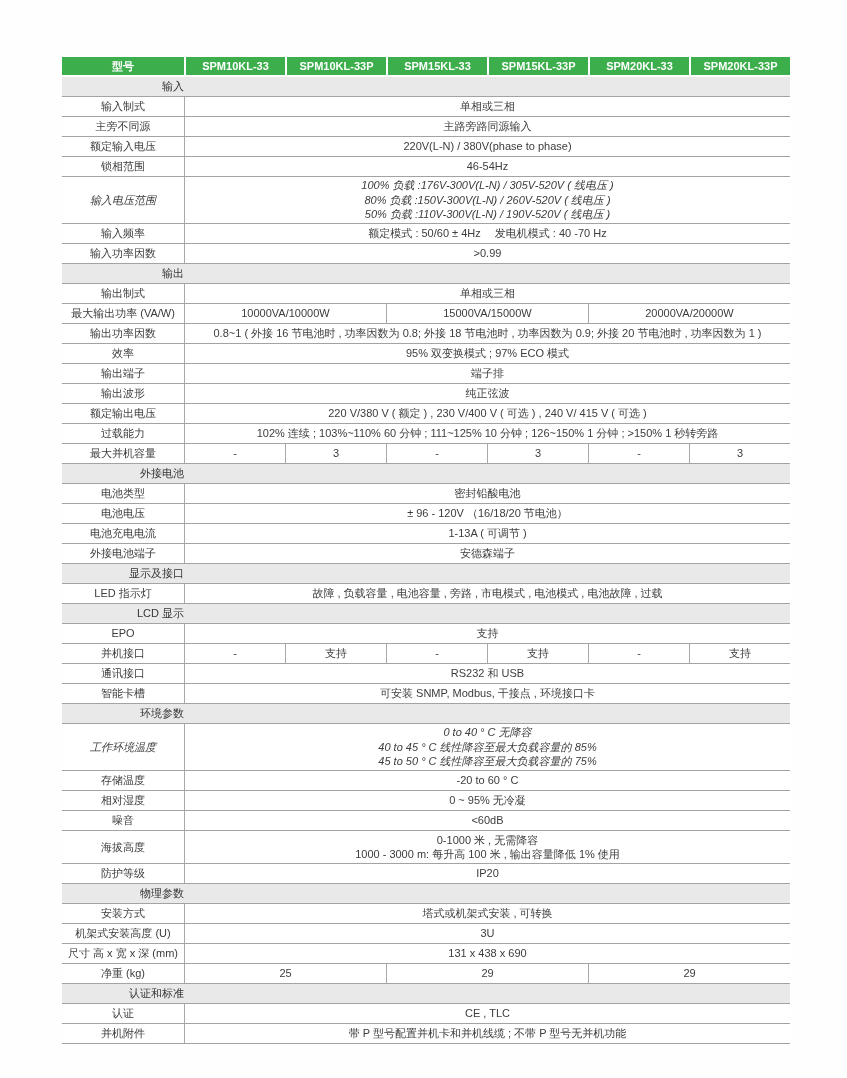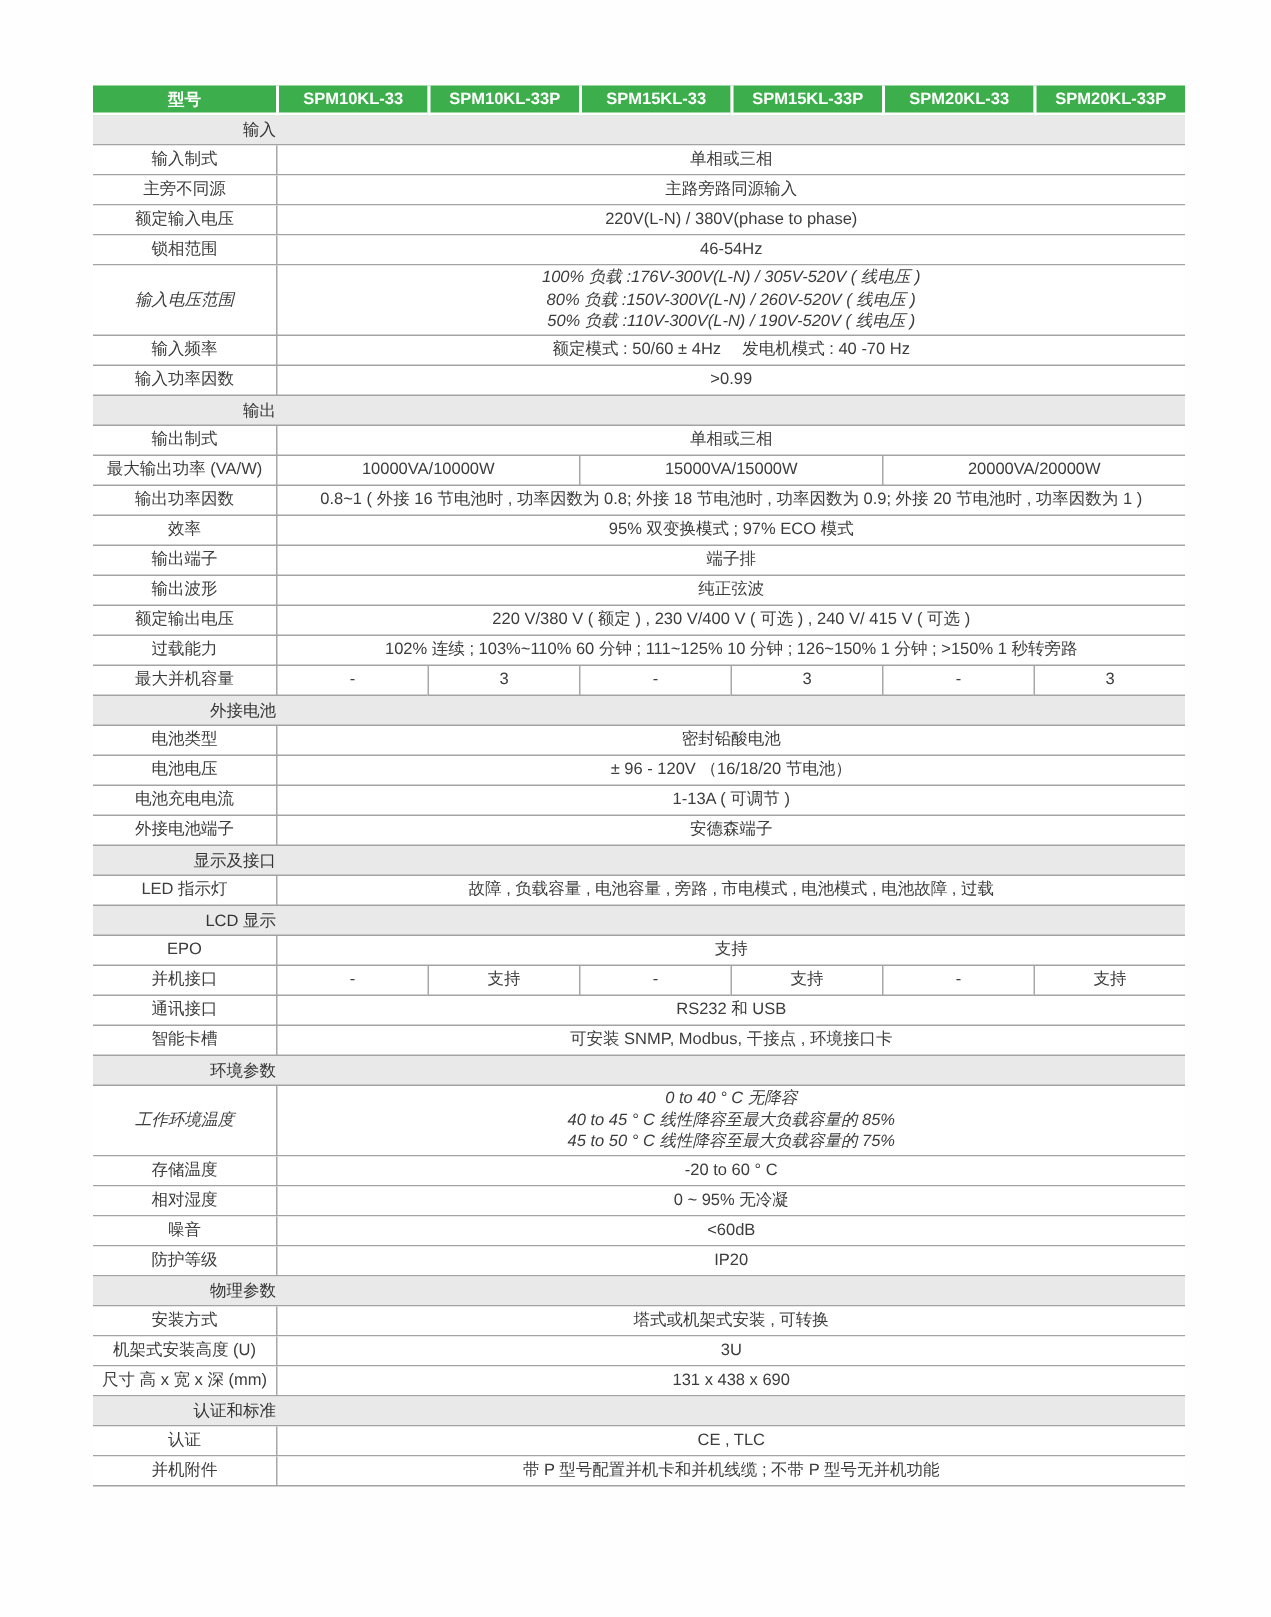"海拔高度" tr { html: none -> <tr> <td>海拔高度</td> <td> <div>0-1000 米 , 无需降容</div> <div>1000 - 3000 m: 每升高 100 米 , 输出容量降低 1% 使用</div> </td> </tr> }
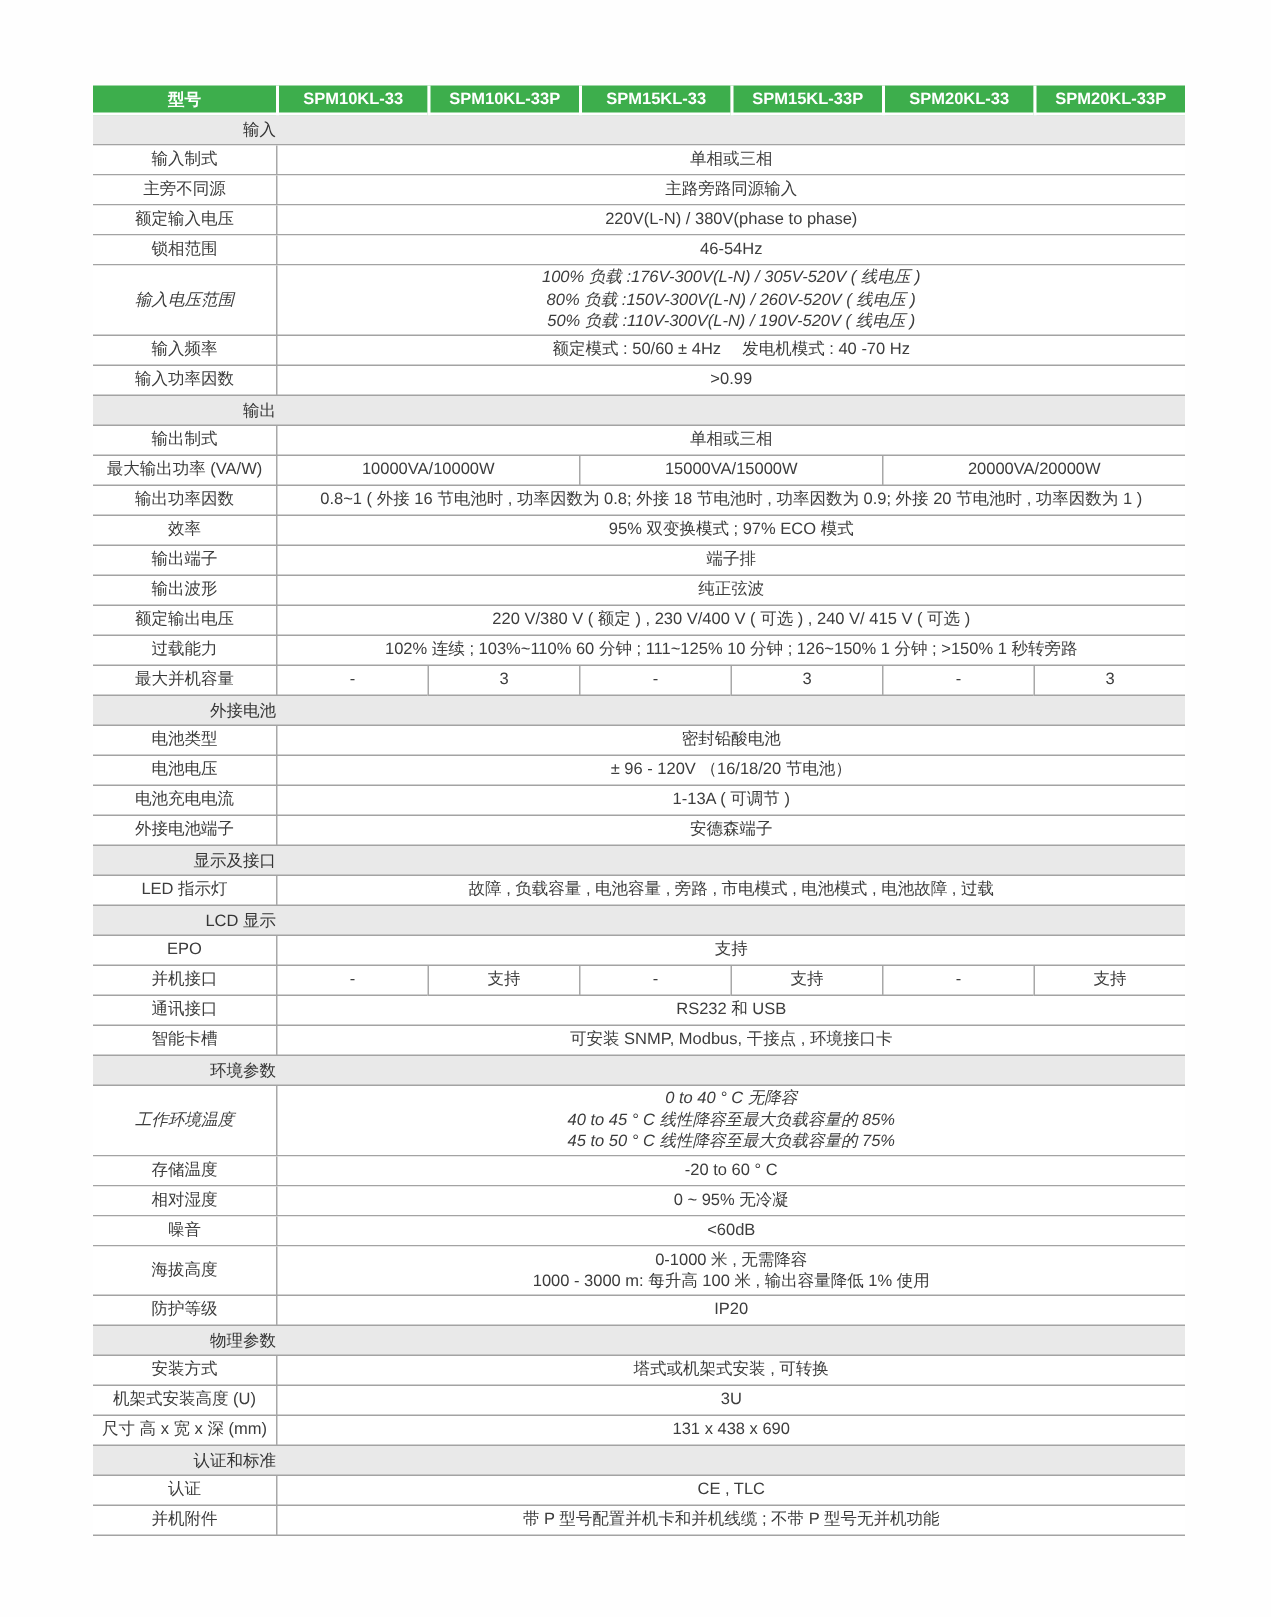"净重 (kg)" tr { html: none -> <tr> <td>净重 (kg)</td> <td>25</td> <td>29</td> <td>29</td> </tr> }
